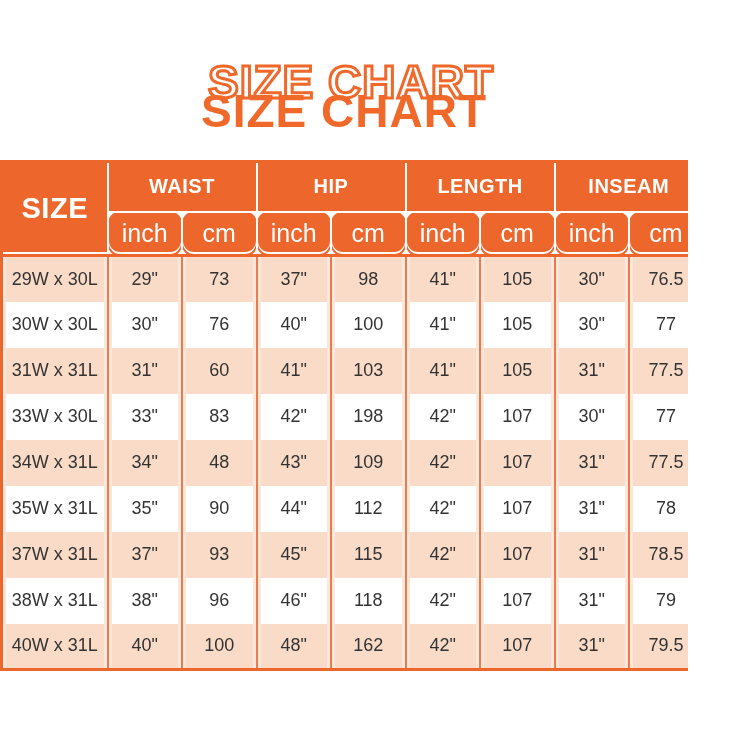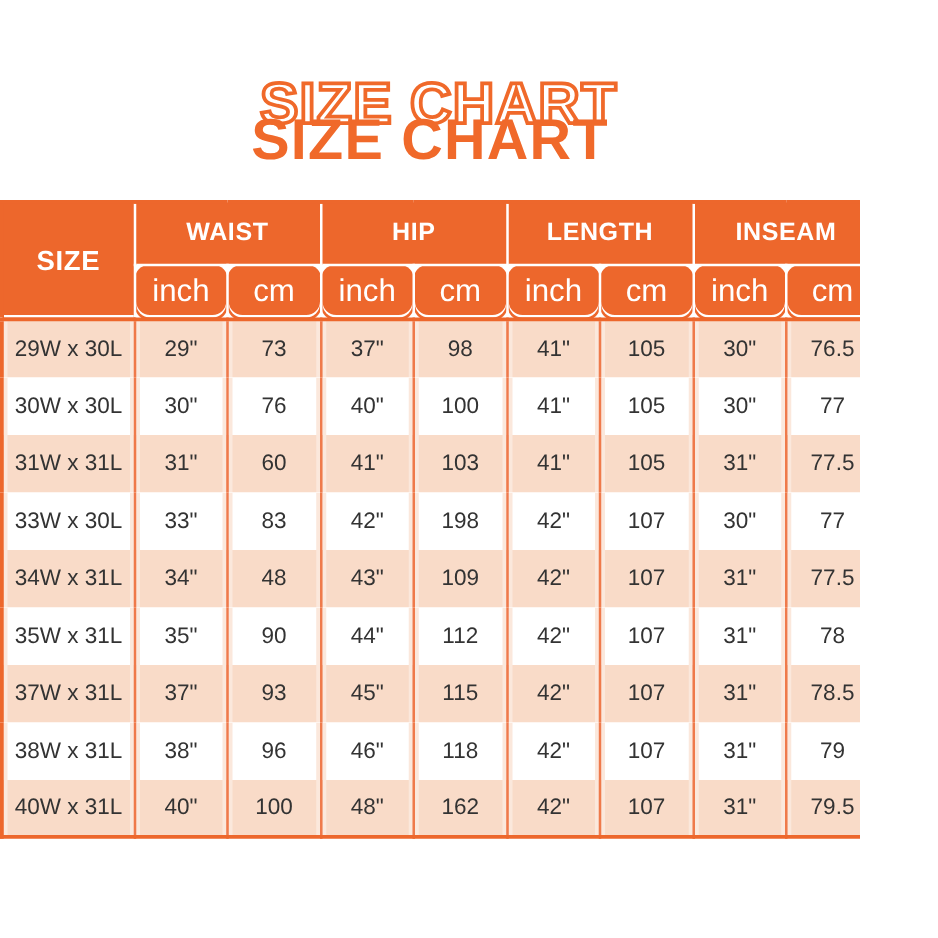"SIZE" th.size-th { font-size: 22px -> 29px }
